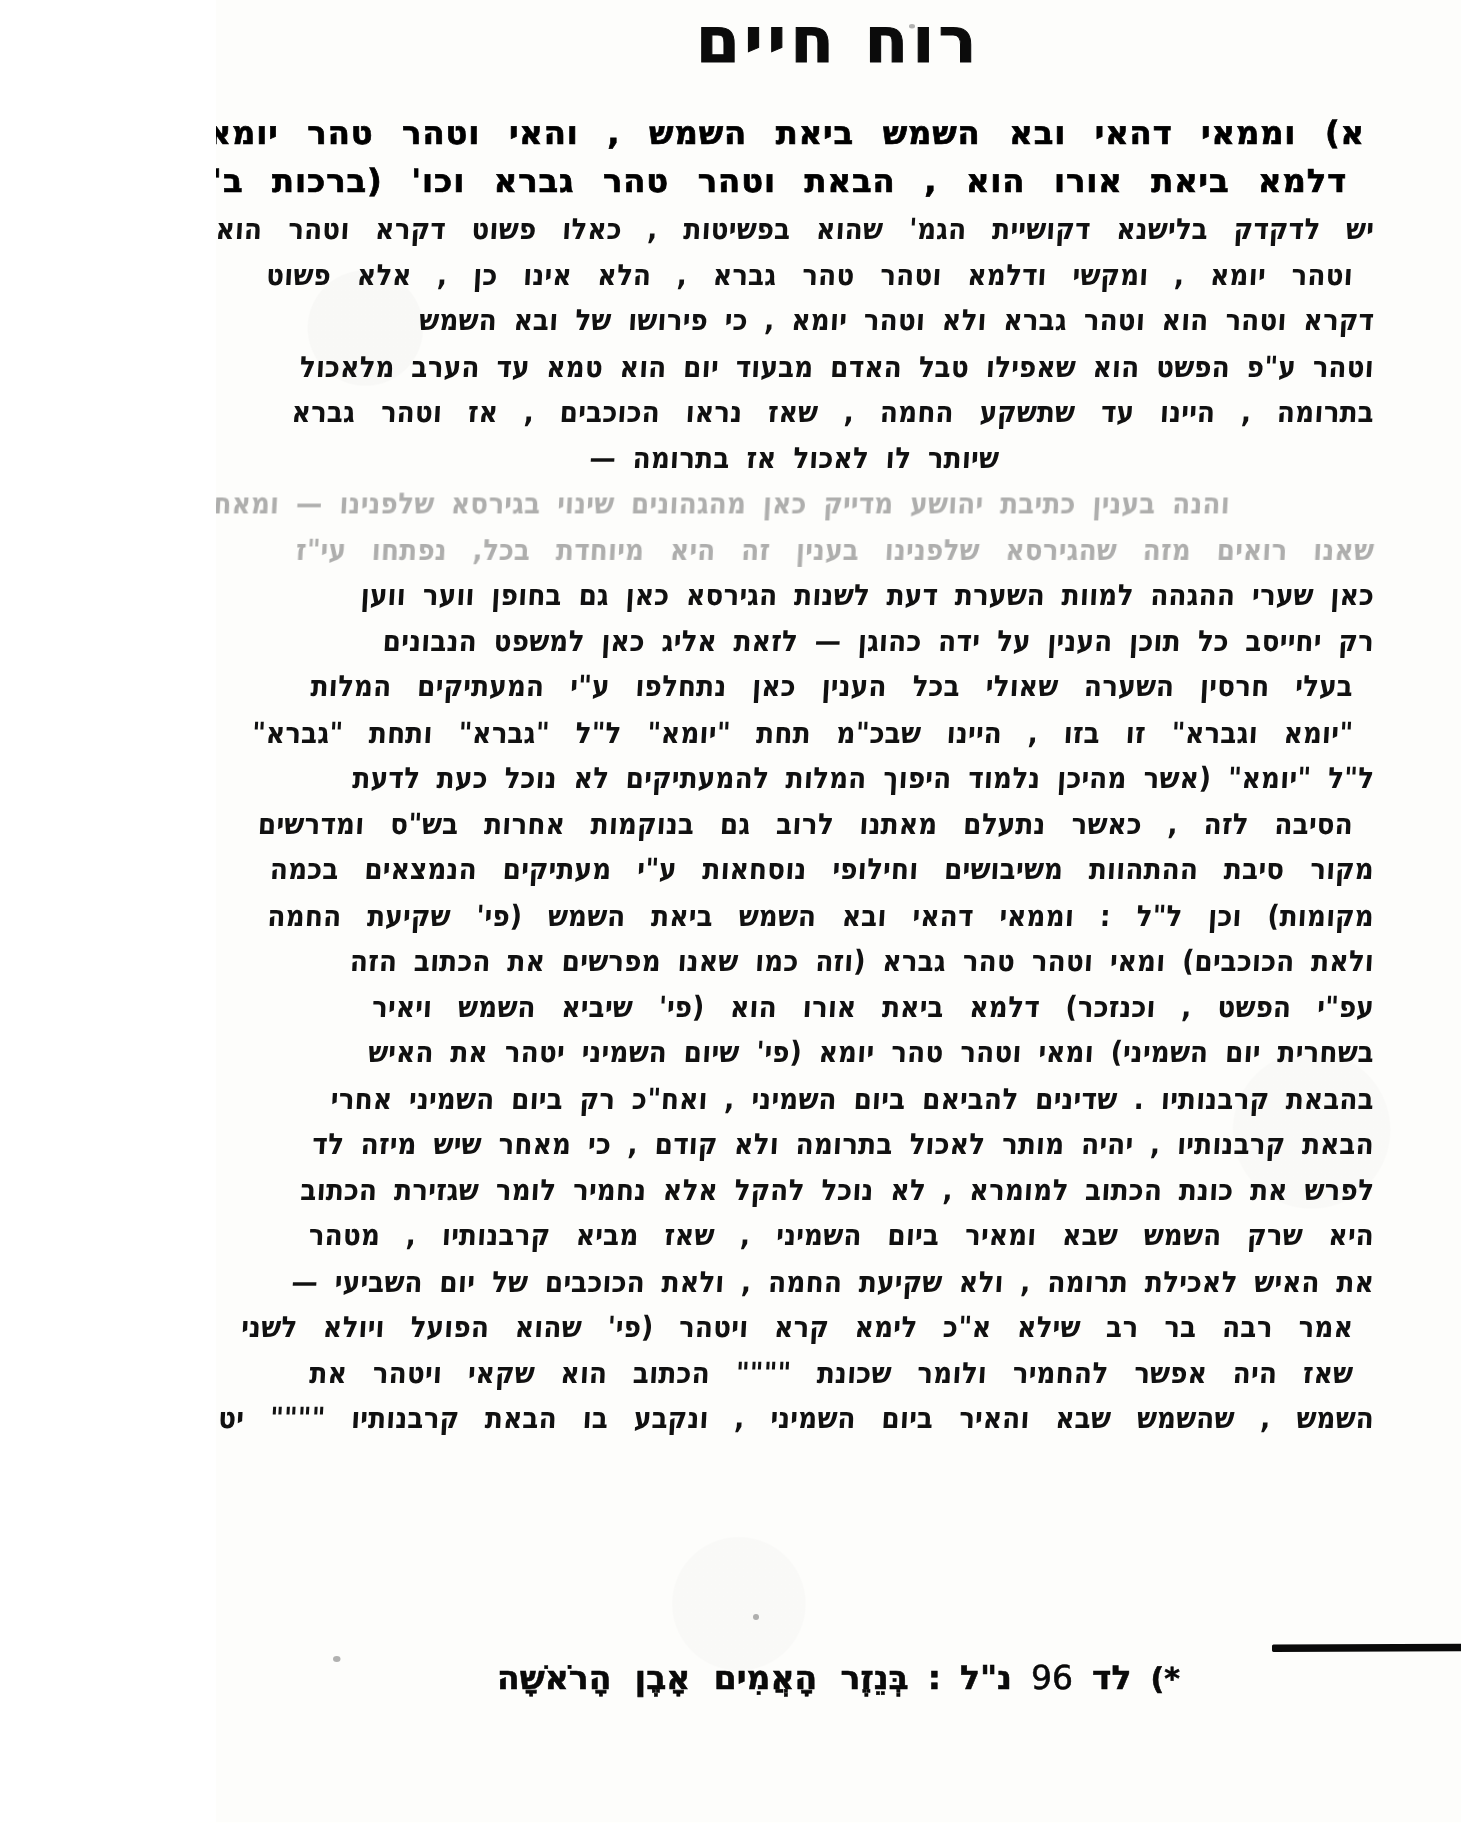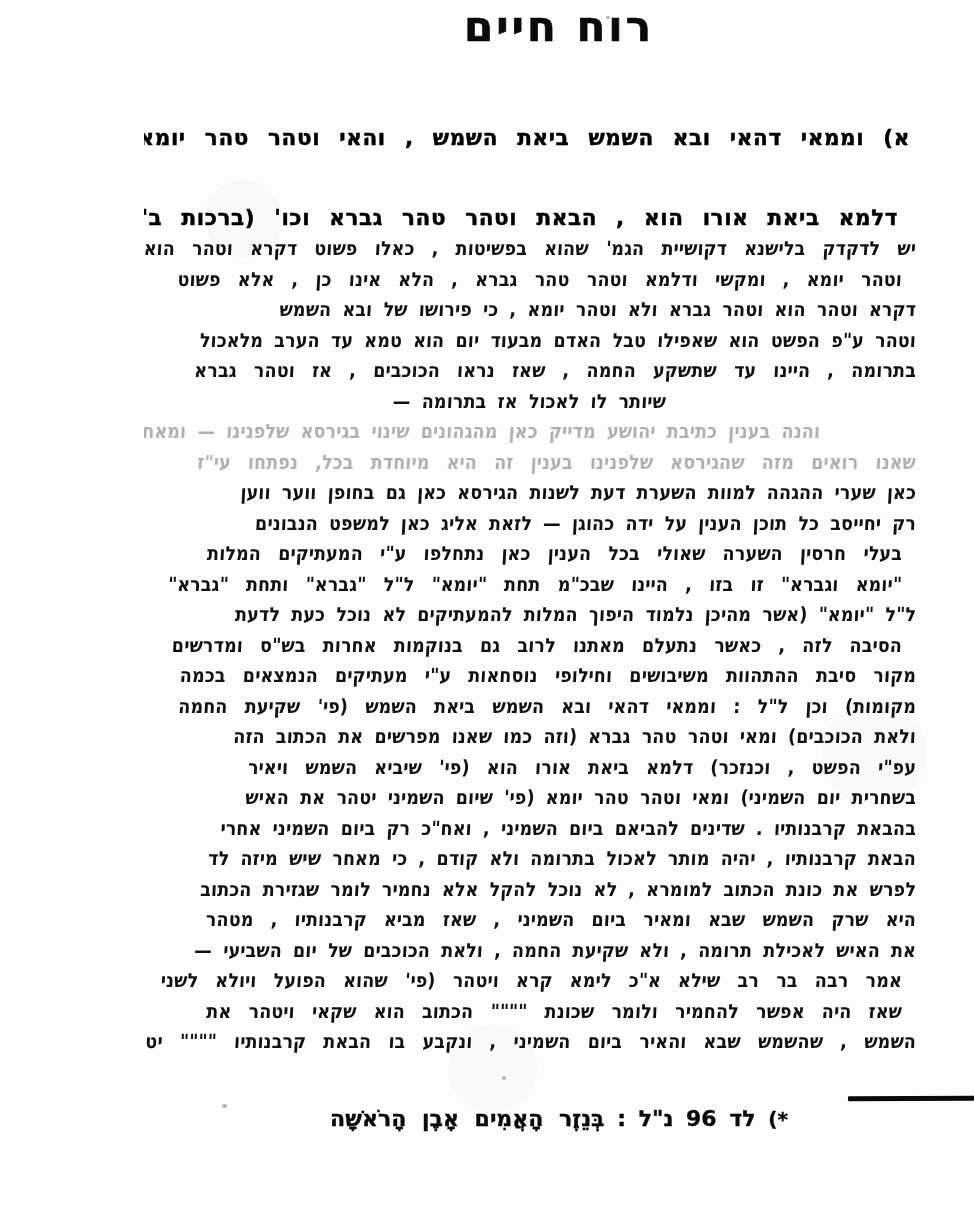"א) וממאי דהאי ובא השמש" .sq { margin-top: 48px -> none }
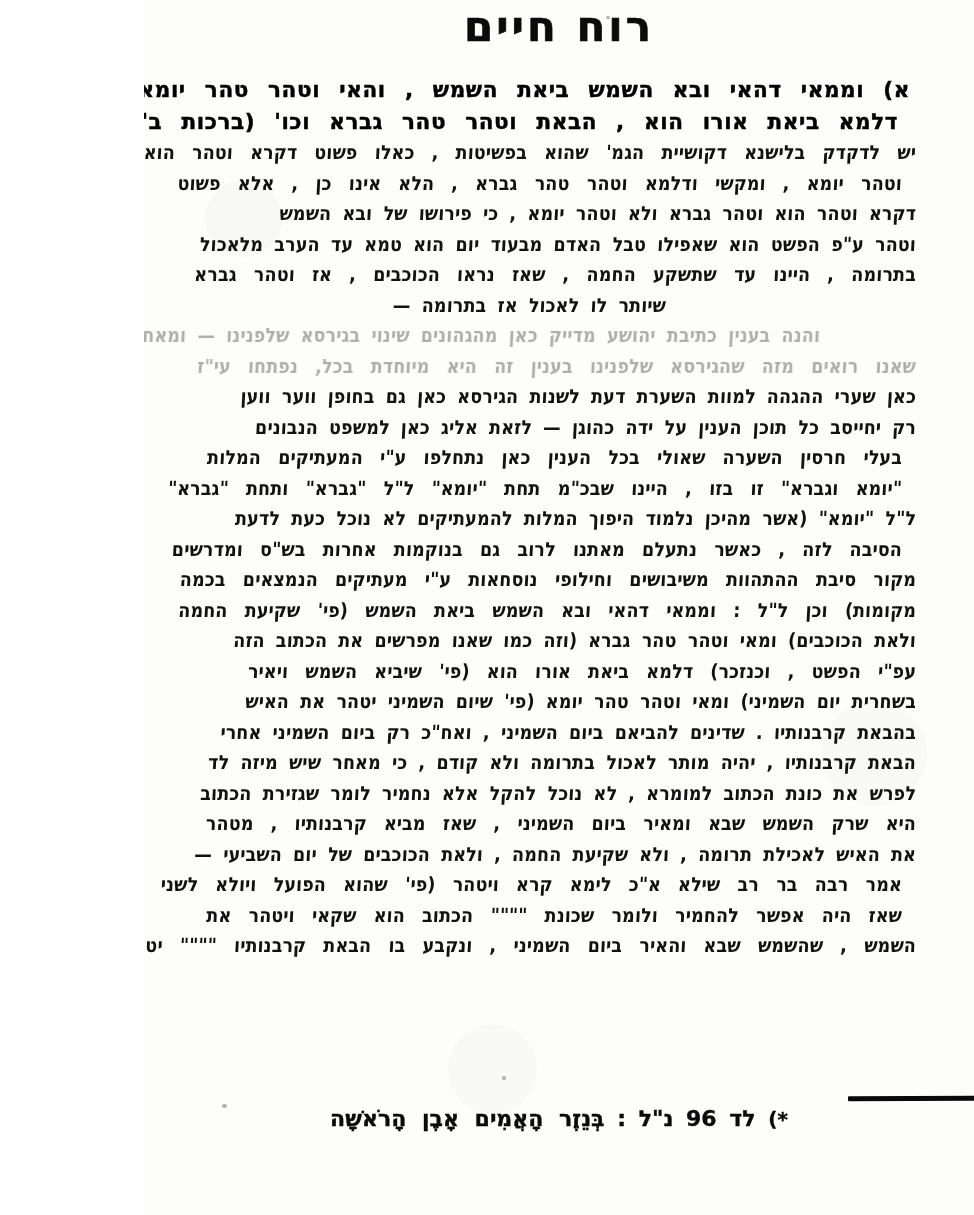"96" .footnote .num { font-weight: bold -> normal }
